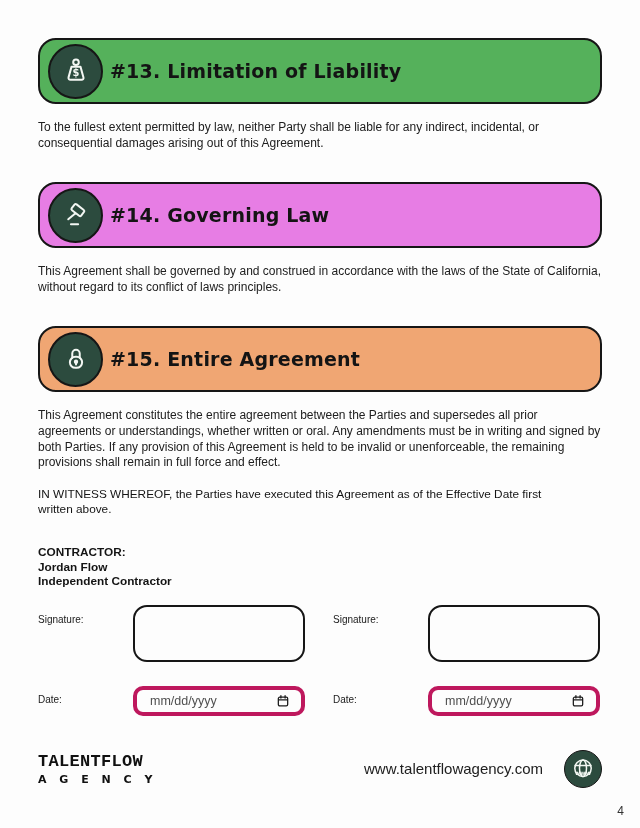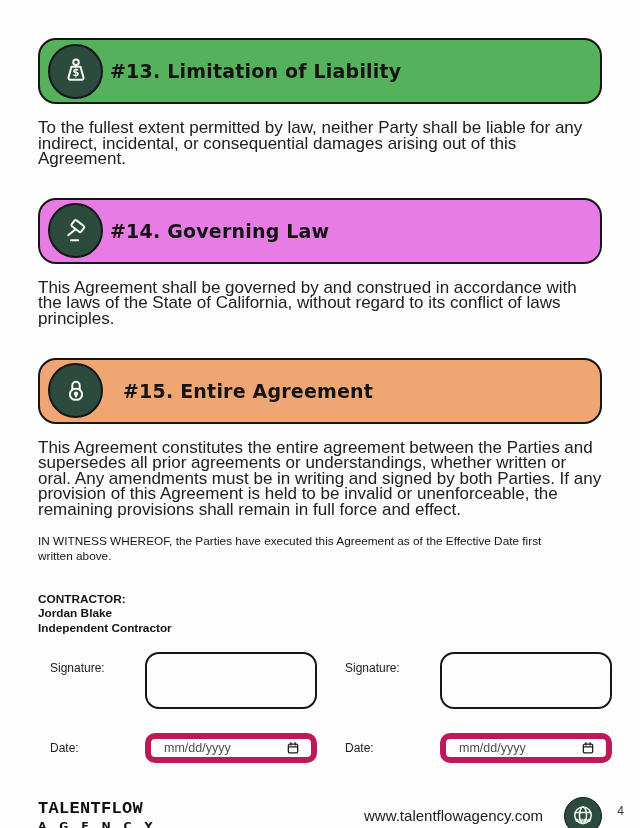"To the fullest extent permitted" .section-body { font-size: 17px -> 12px }
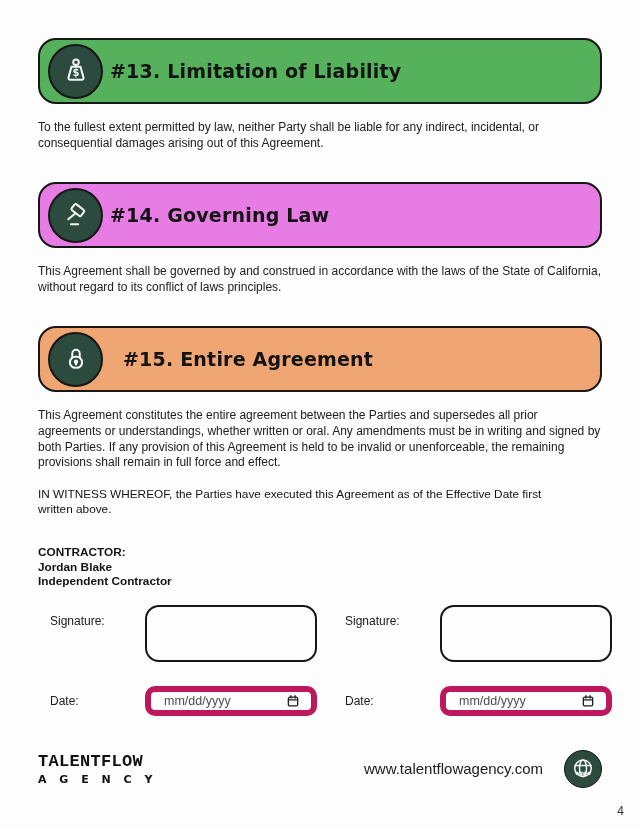"#15. Entire Agreement" div.section-header { gap: 13px -> none }
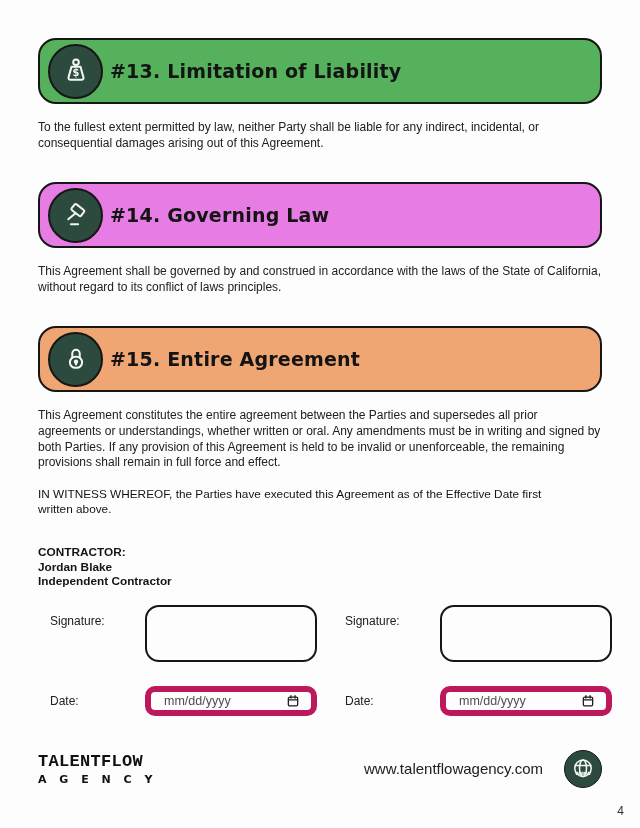"Jordan Blake" div { text: Blake -> Flow }
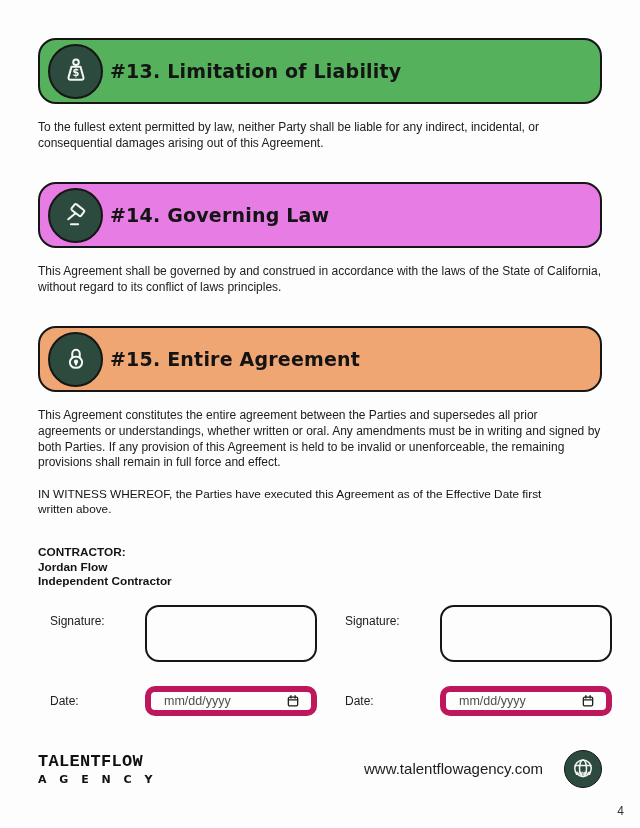"Signature:" .field-label { font-size: 12px -> 10px; margin-left: 12px -> none }
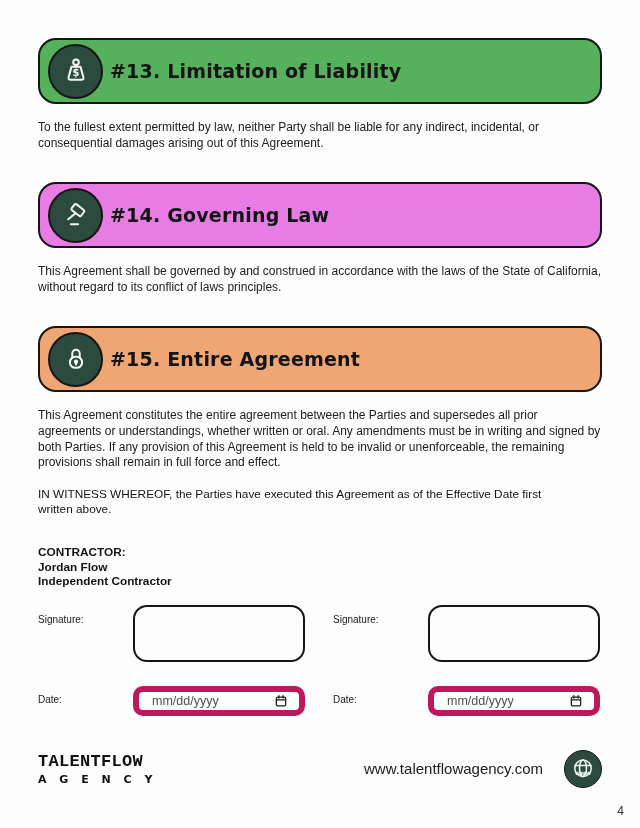"mm/dd/yyyy" .date-input { border: 6px solid #be185d -> 4px solid #be185d }
